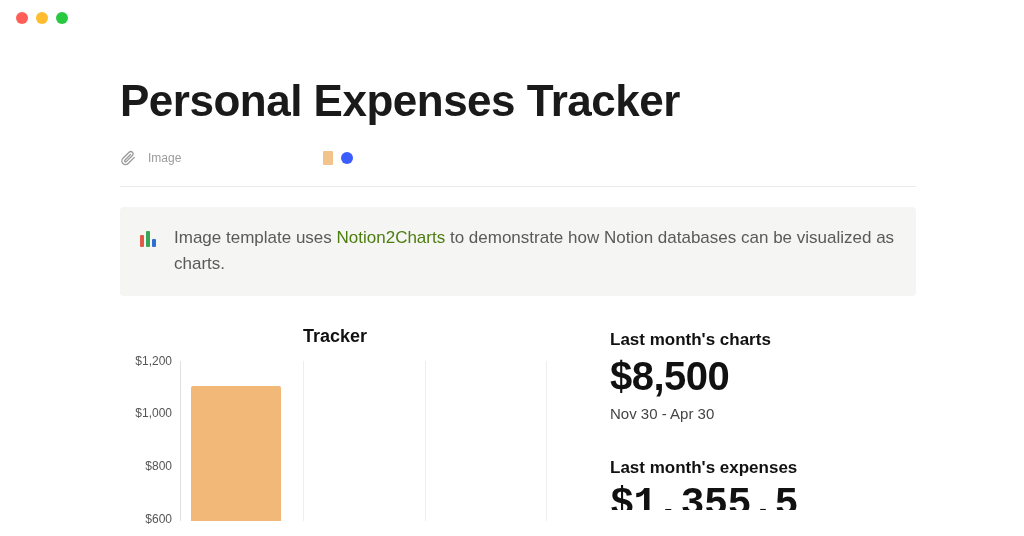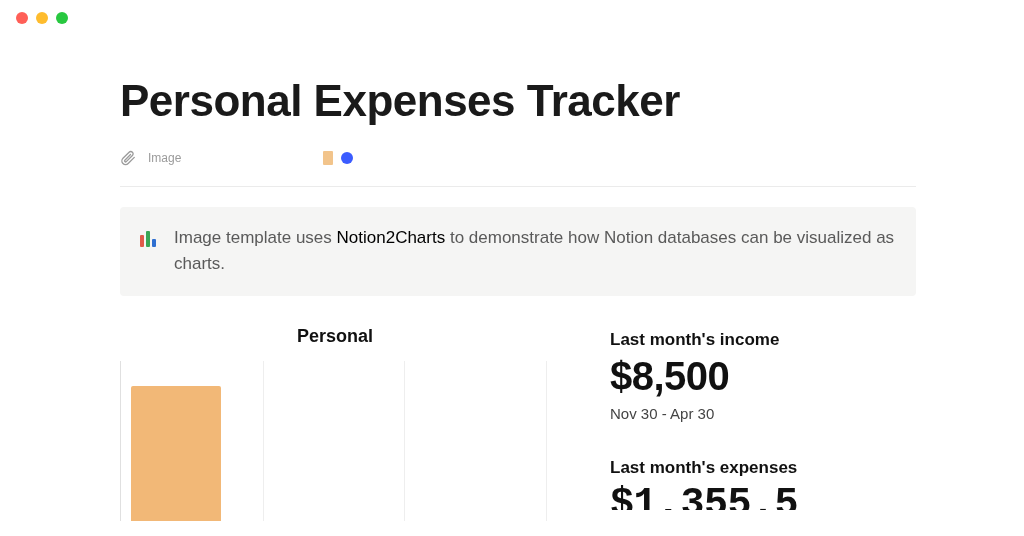"Notion2Charts" .callout-text .link { color: #000000 -> #4d7c0f }
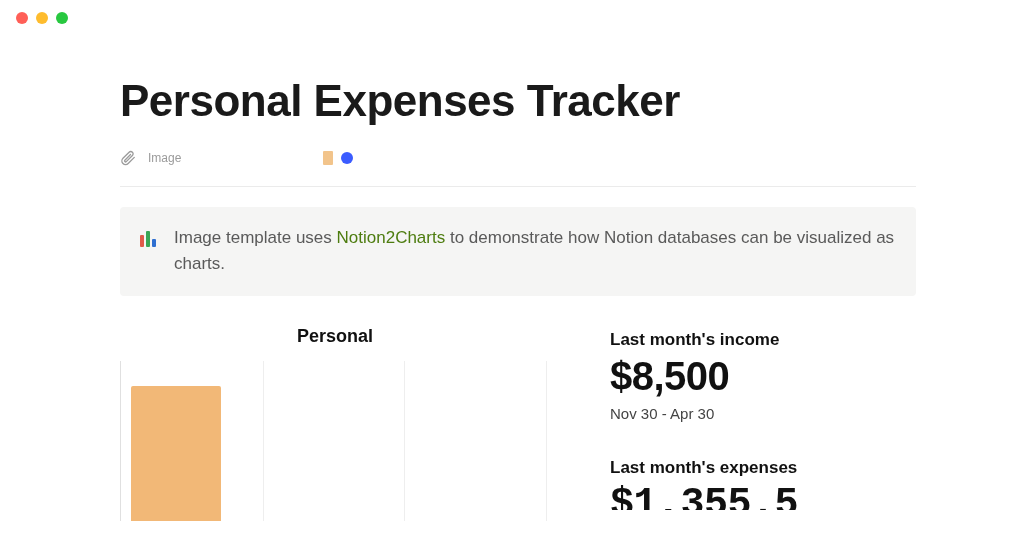"Personal" div.chart-title { text: Personal -> Tracker }
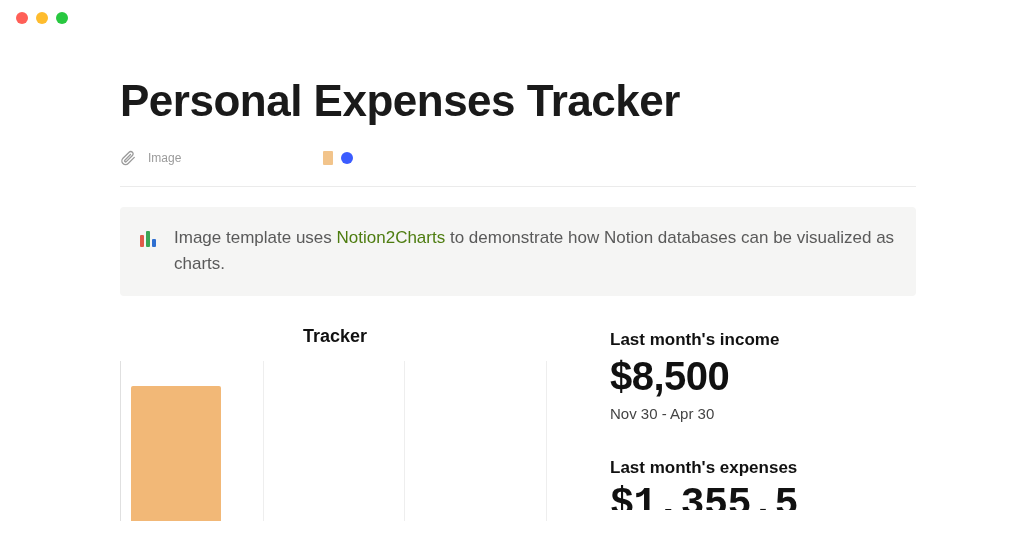"Last month's income" div.stat-label { text: income -> charts }
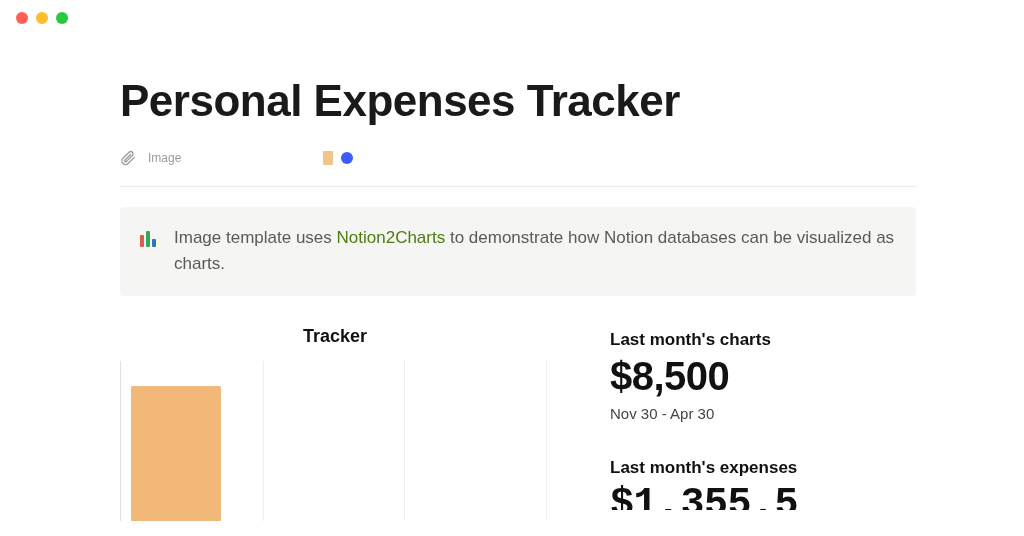"$1,200" div.y-axis { html: none -> <div> <div>$1,200</div> <div>$1,000</div> <div>$800</div> <div>$600</div> </div> }
